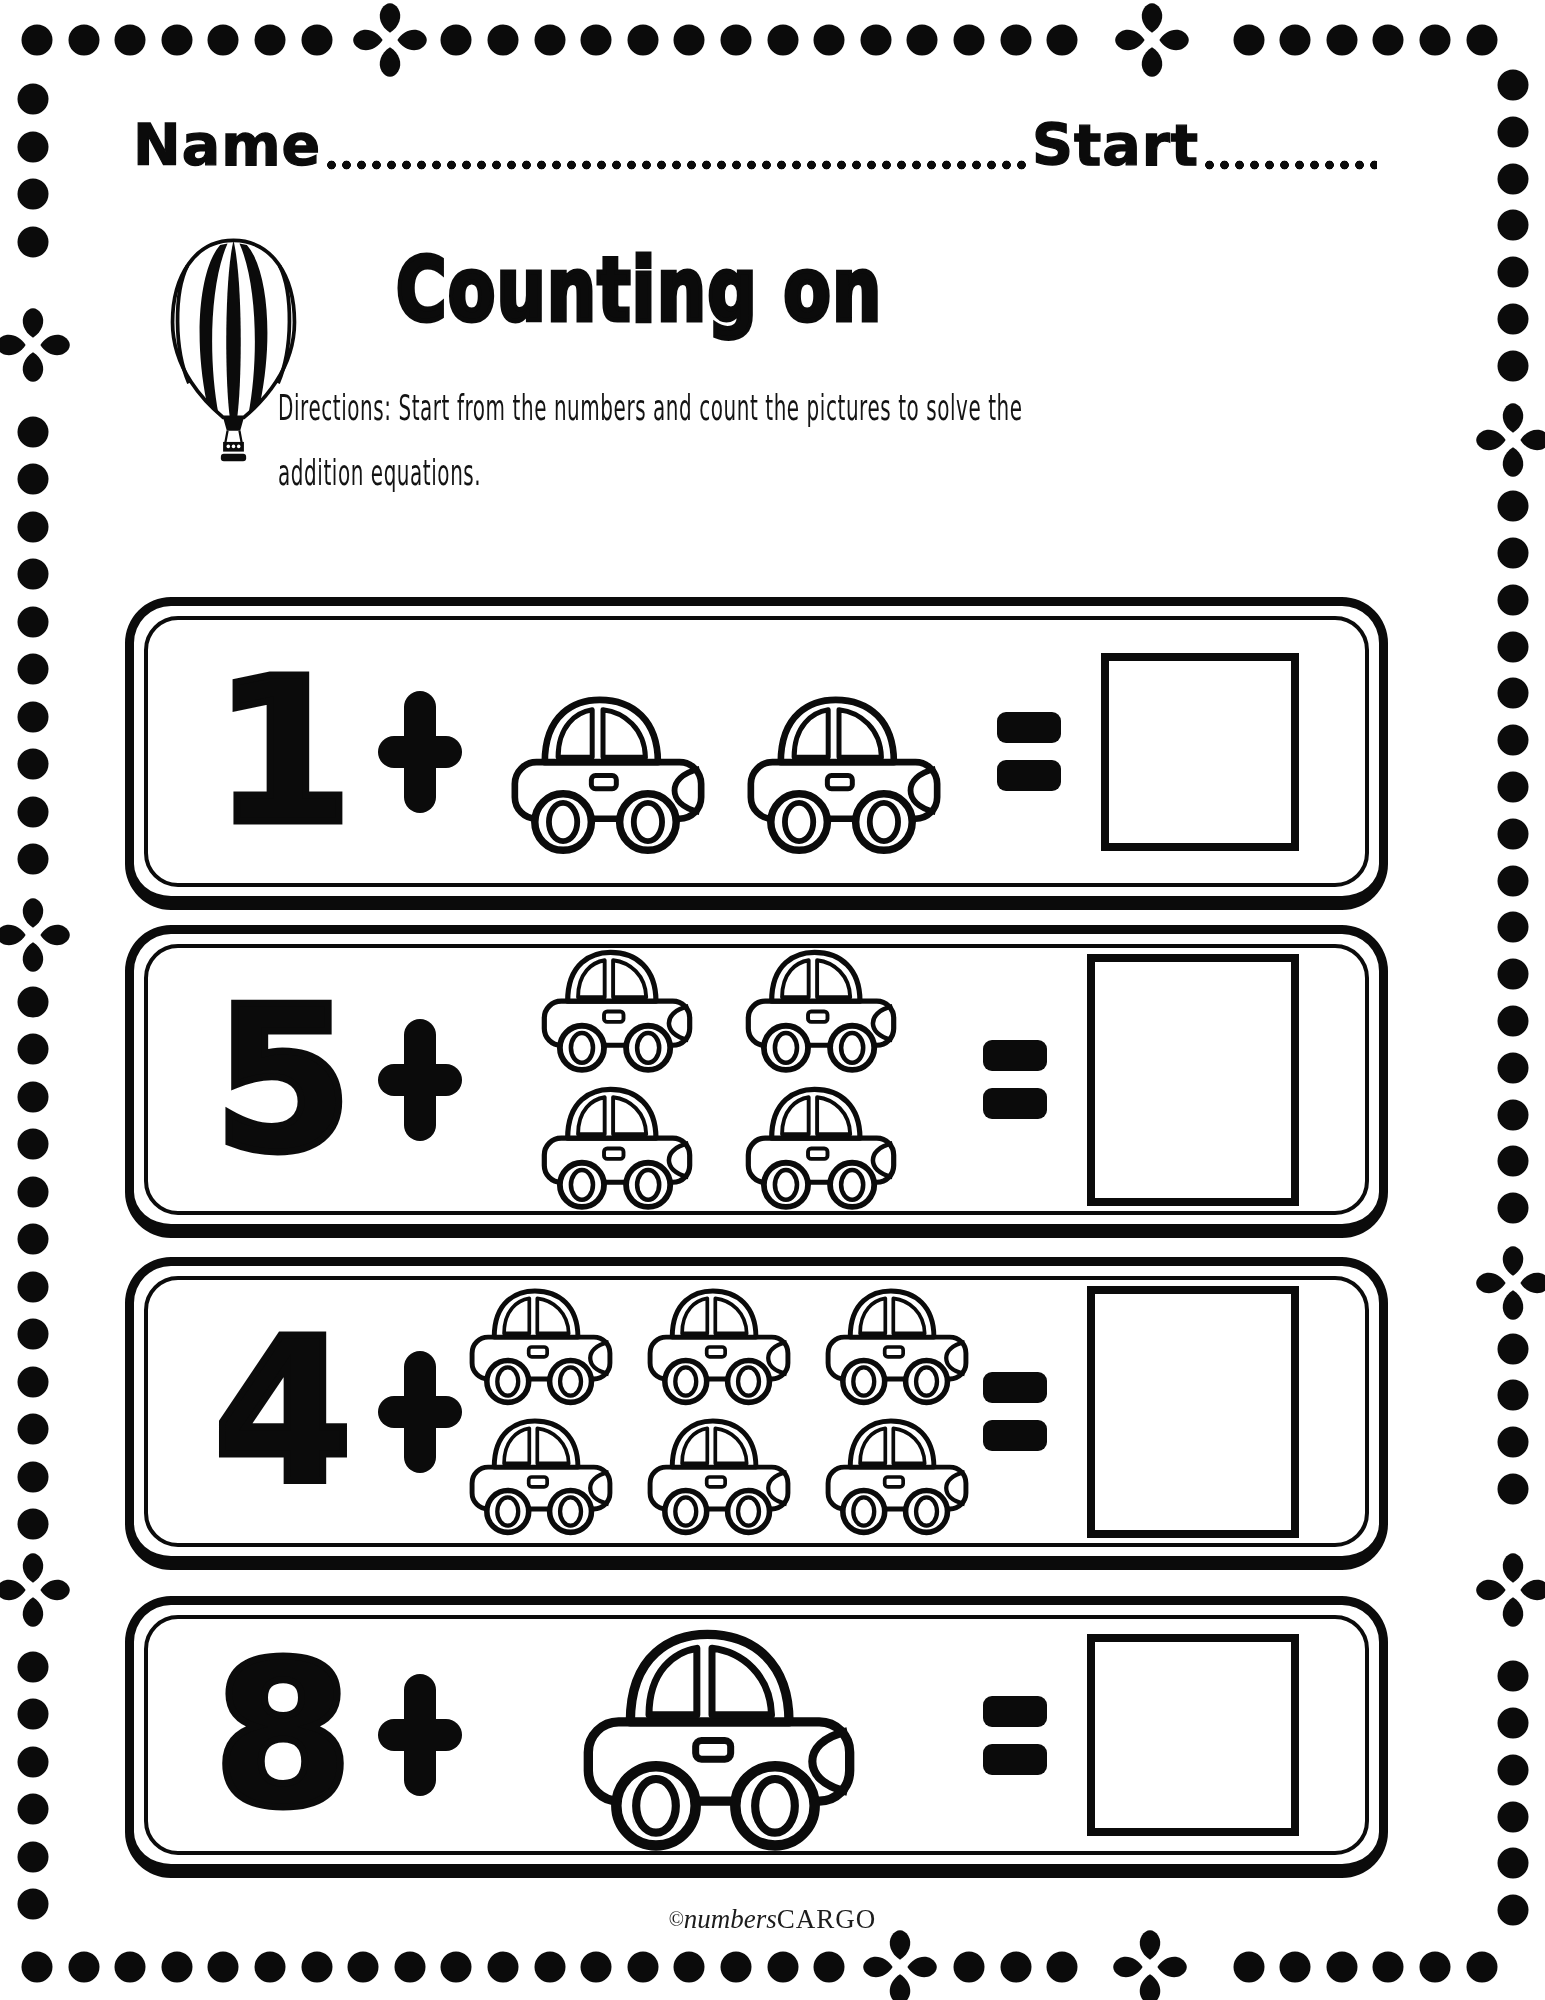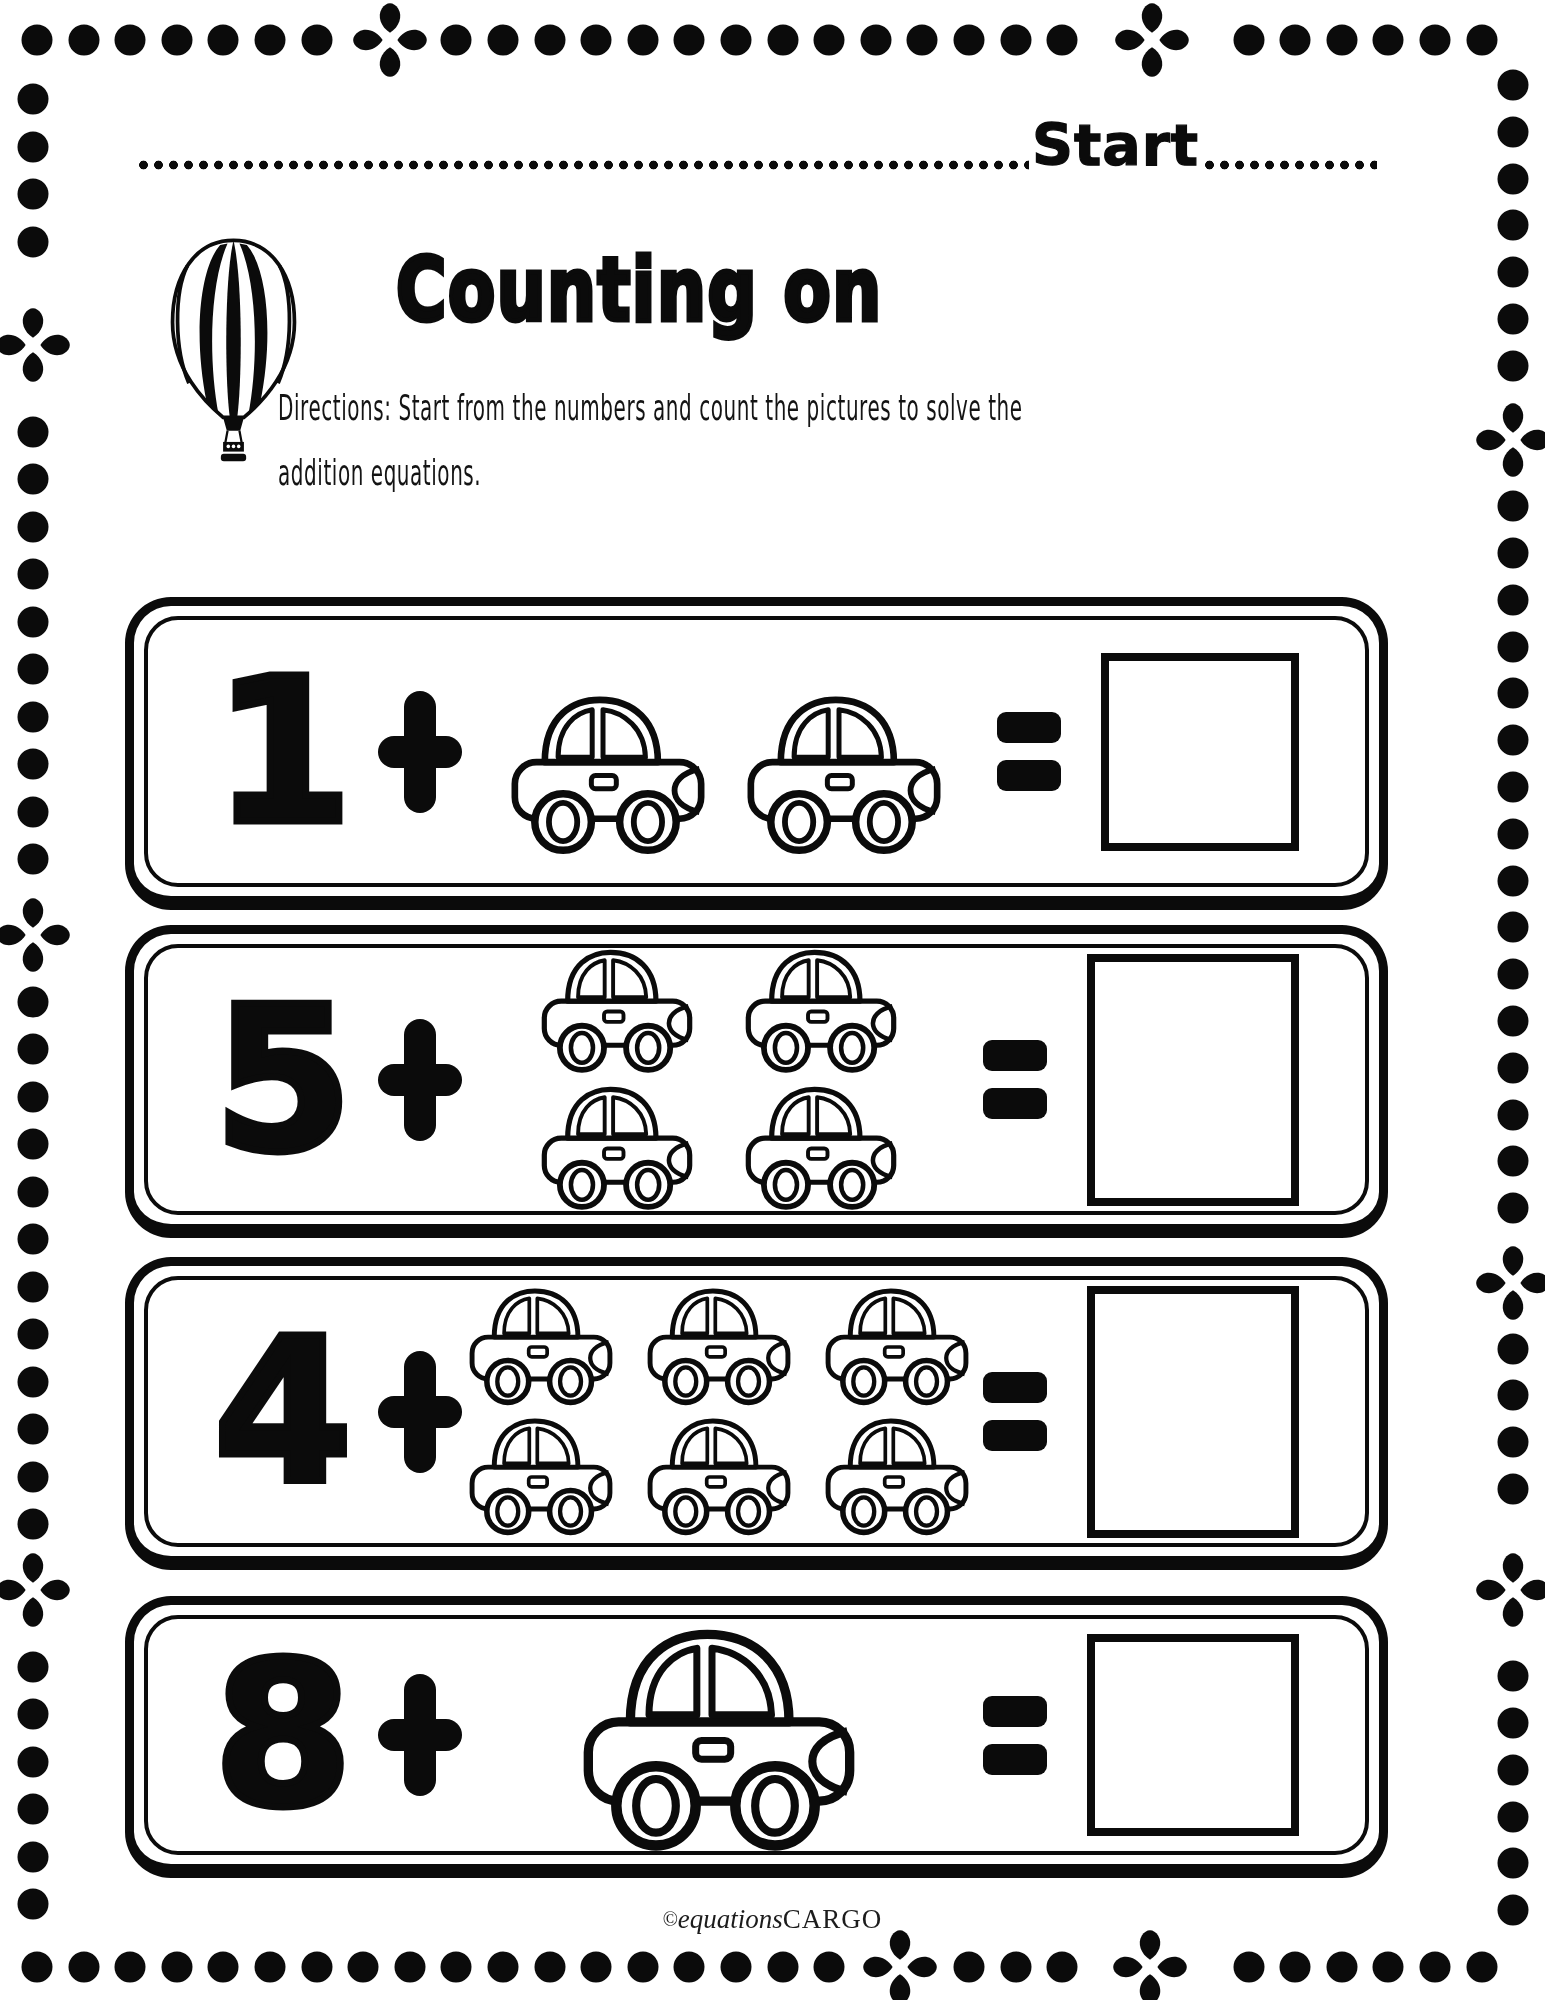"Name" span { html: none -> <span>Name</span> }
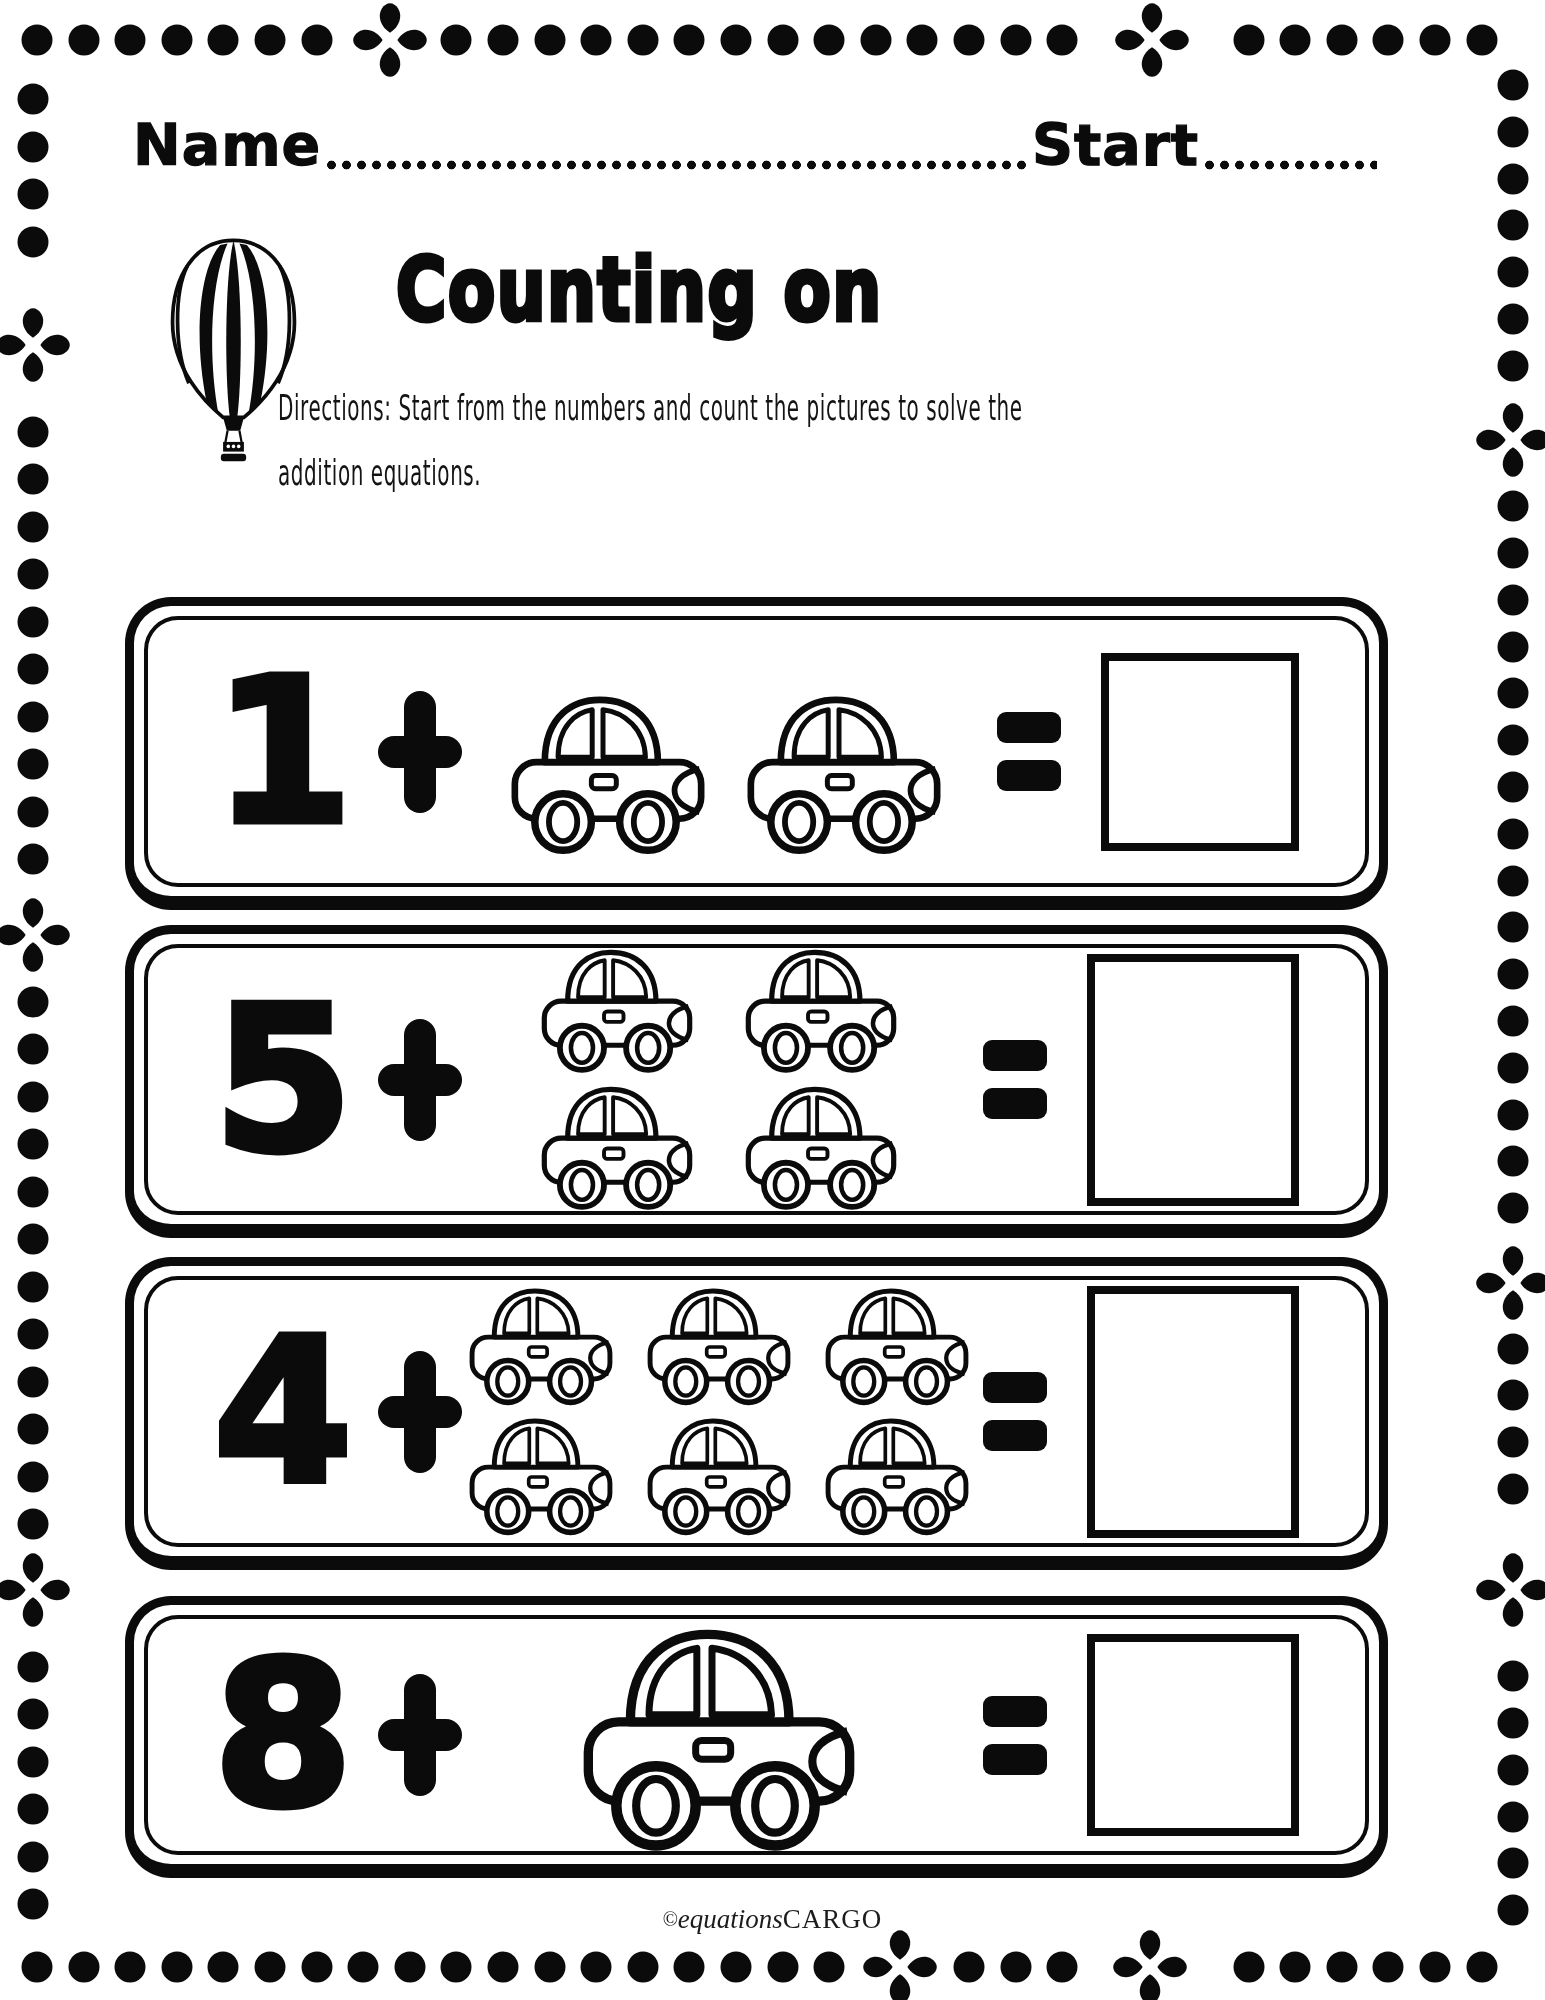"equations" span.it { text: equations -> numbers }
